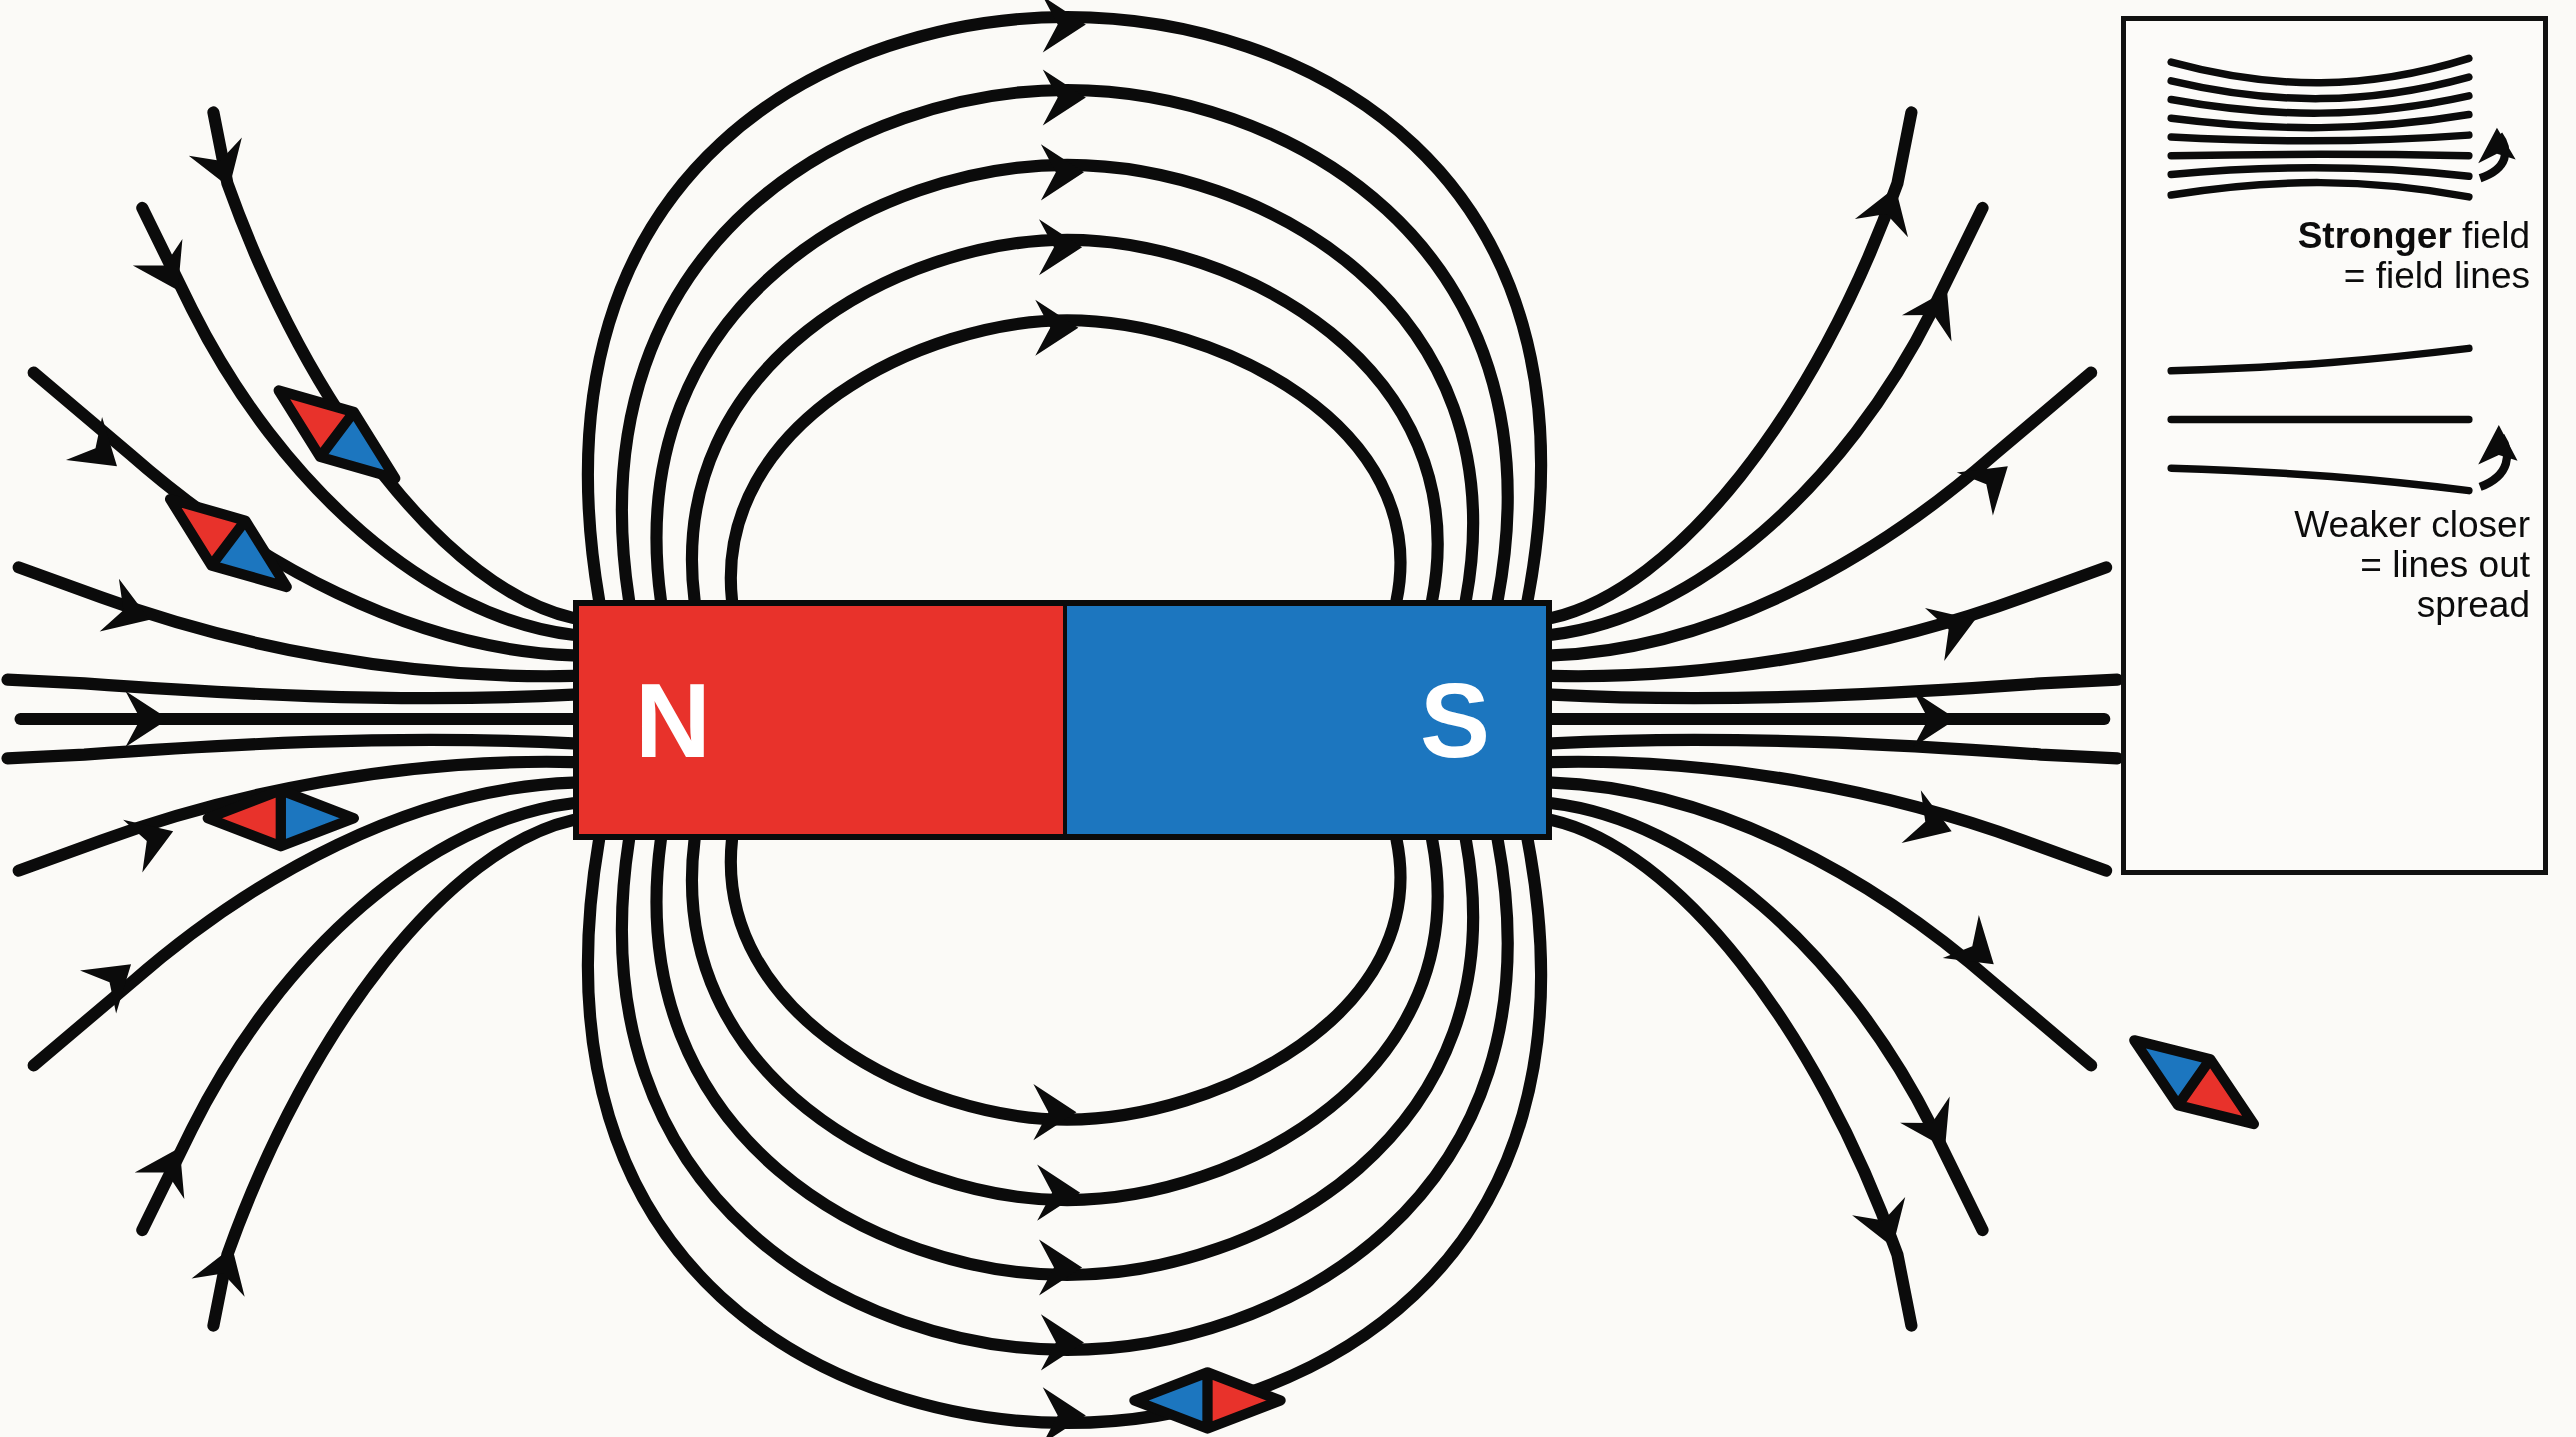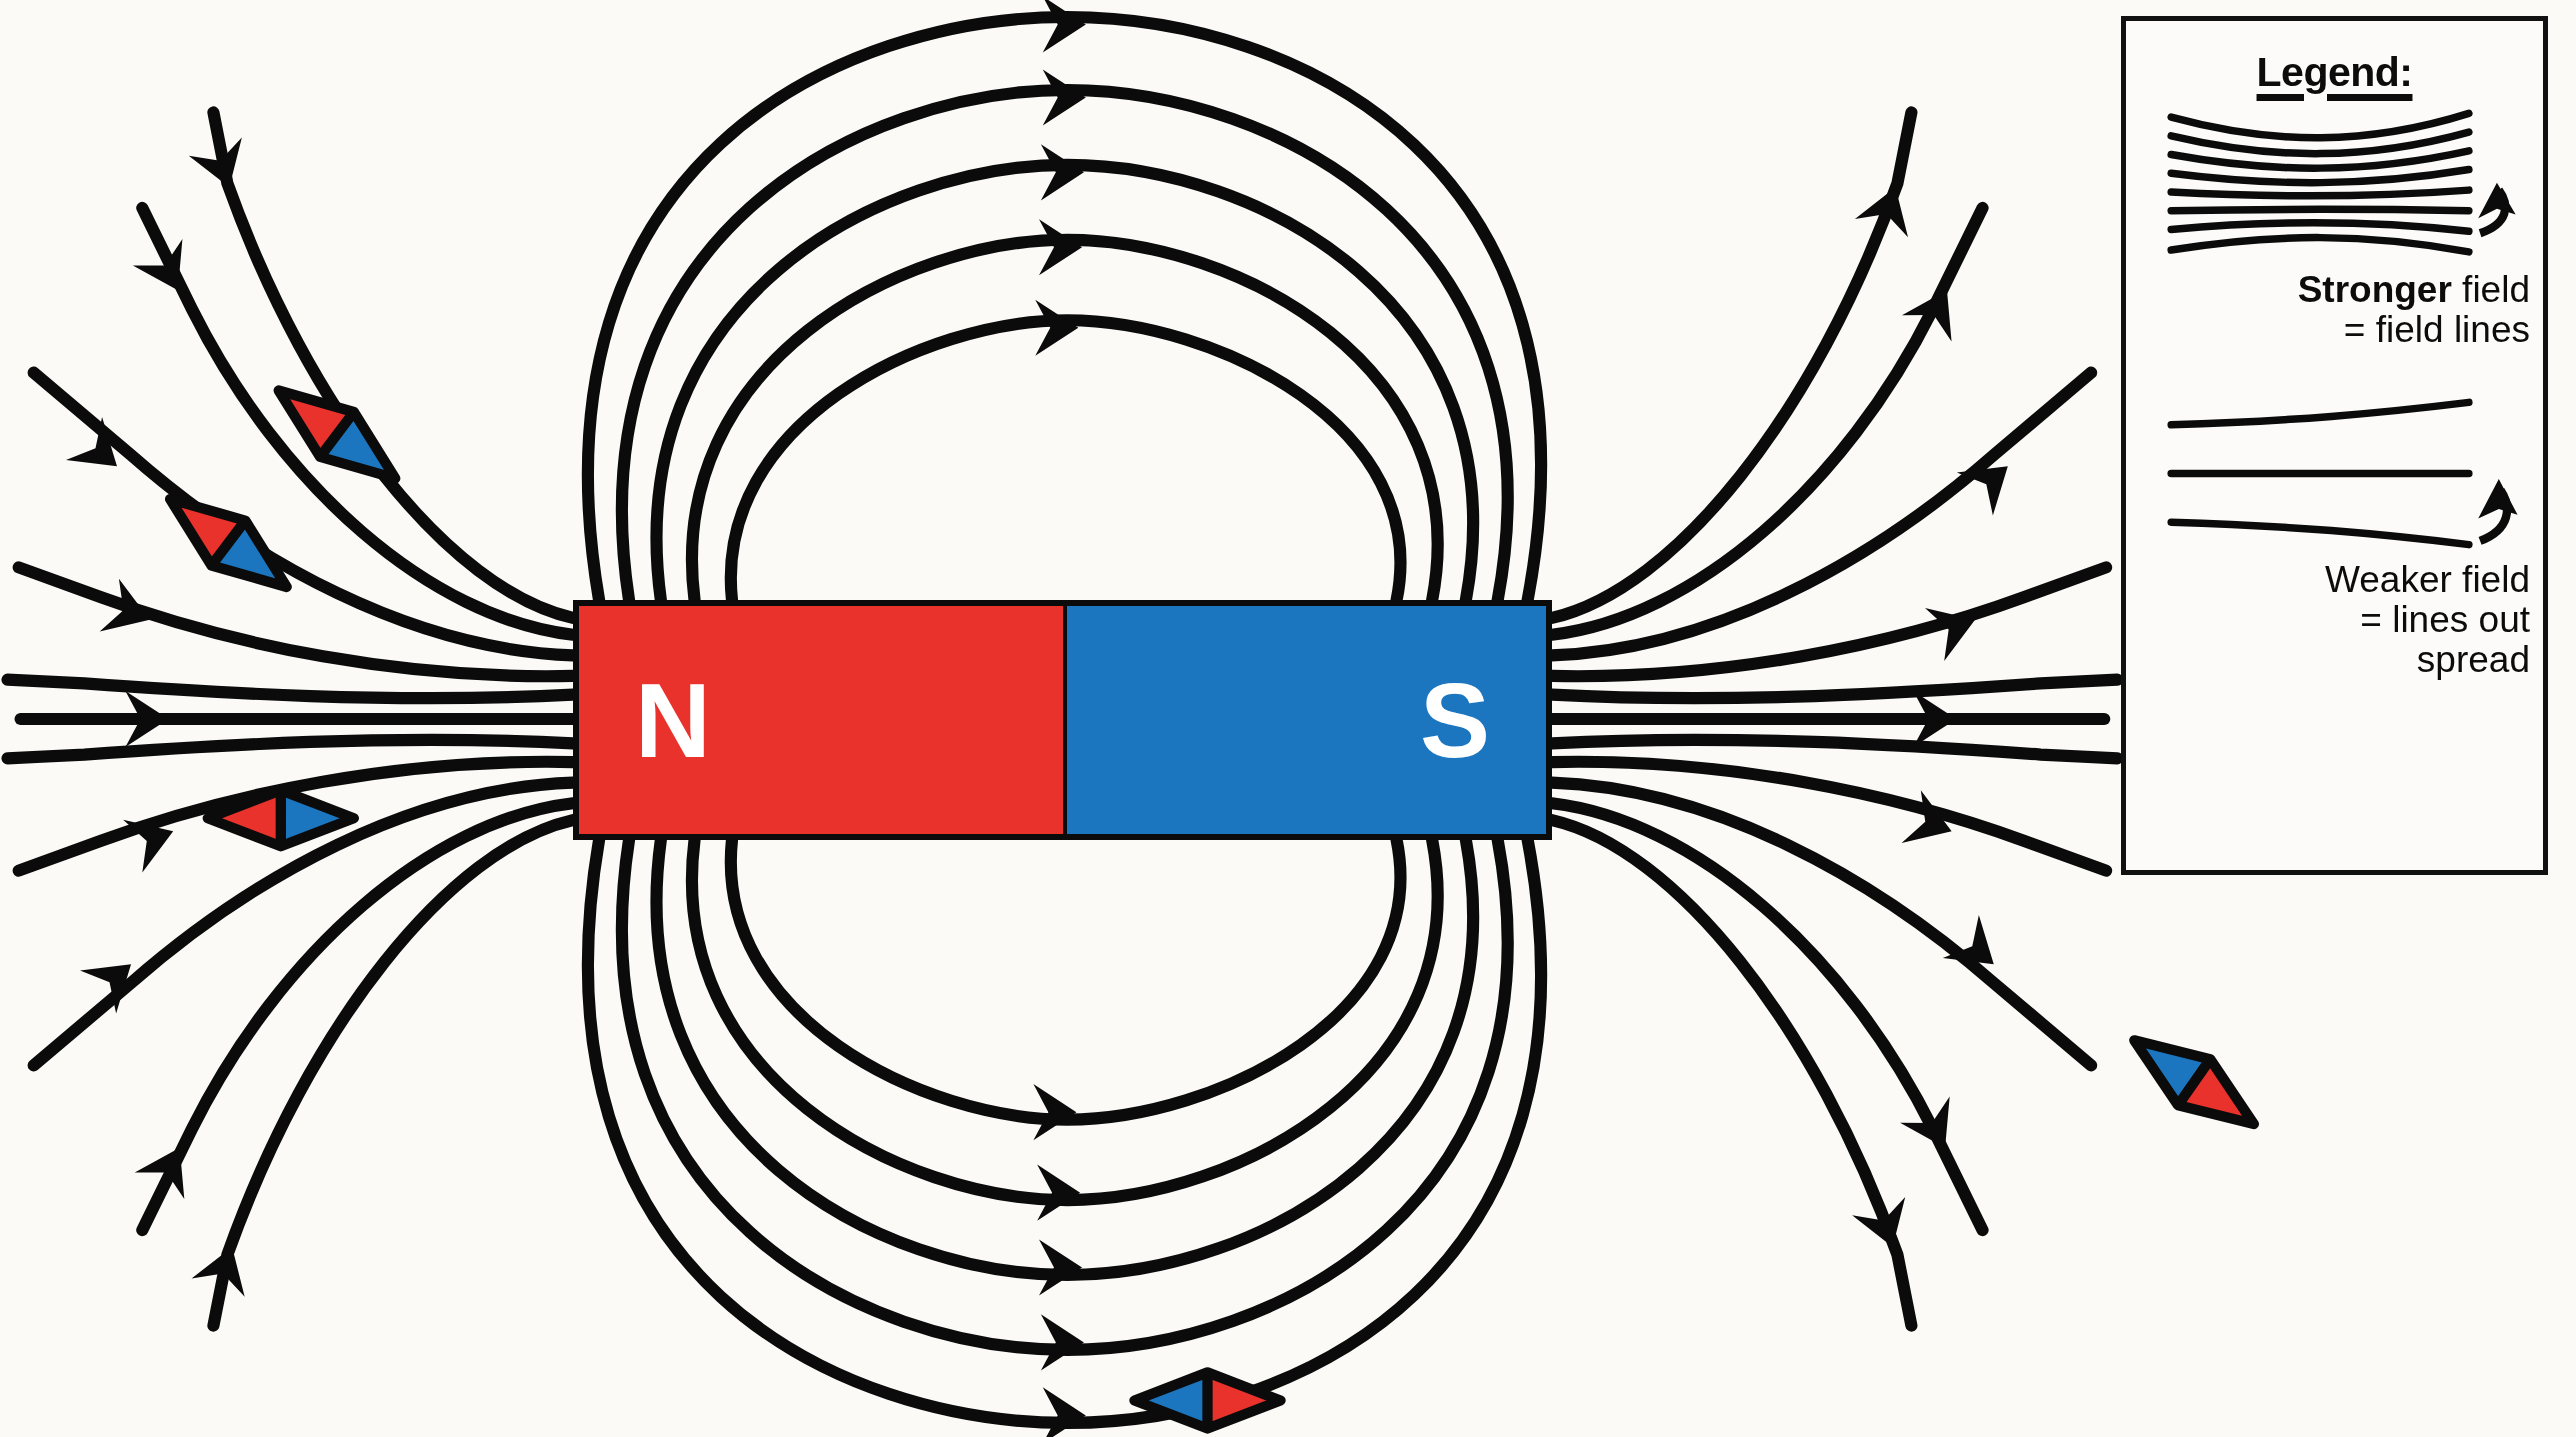"Legend:" div.legend-title { html: <div>Legend:</div> -> none }
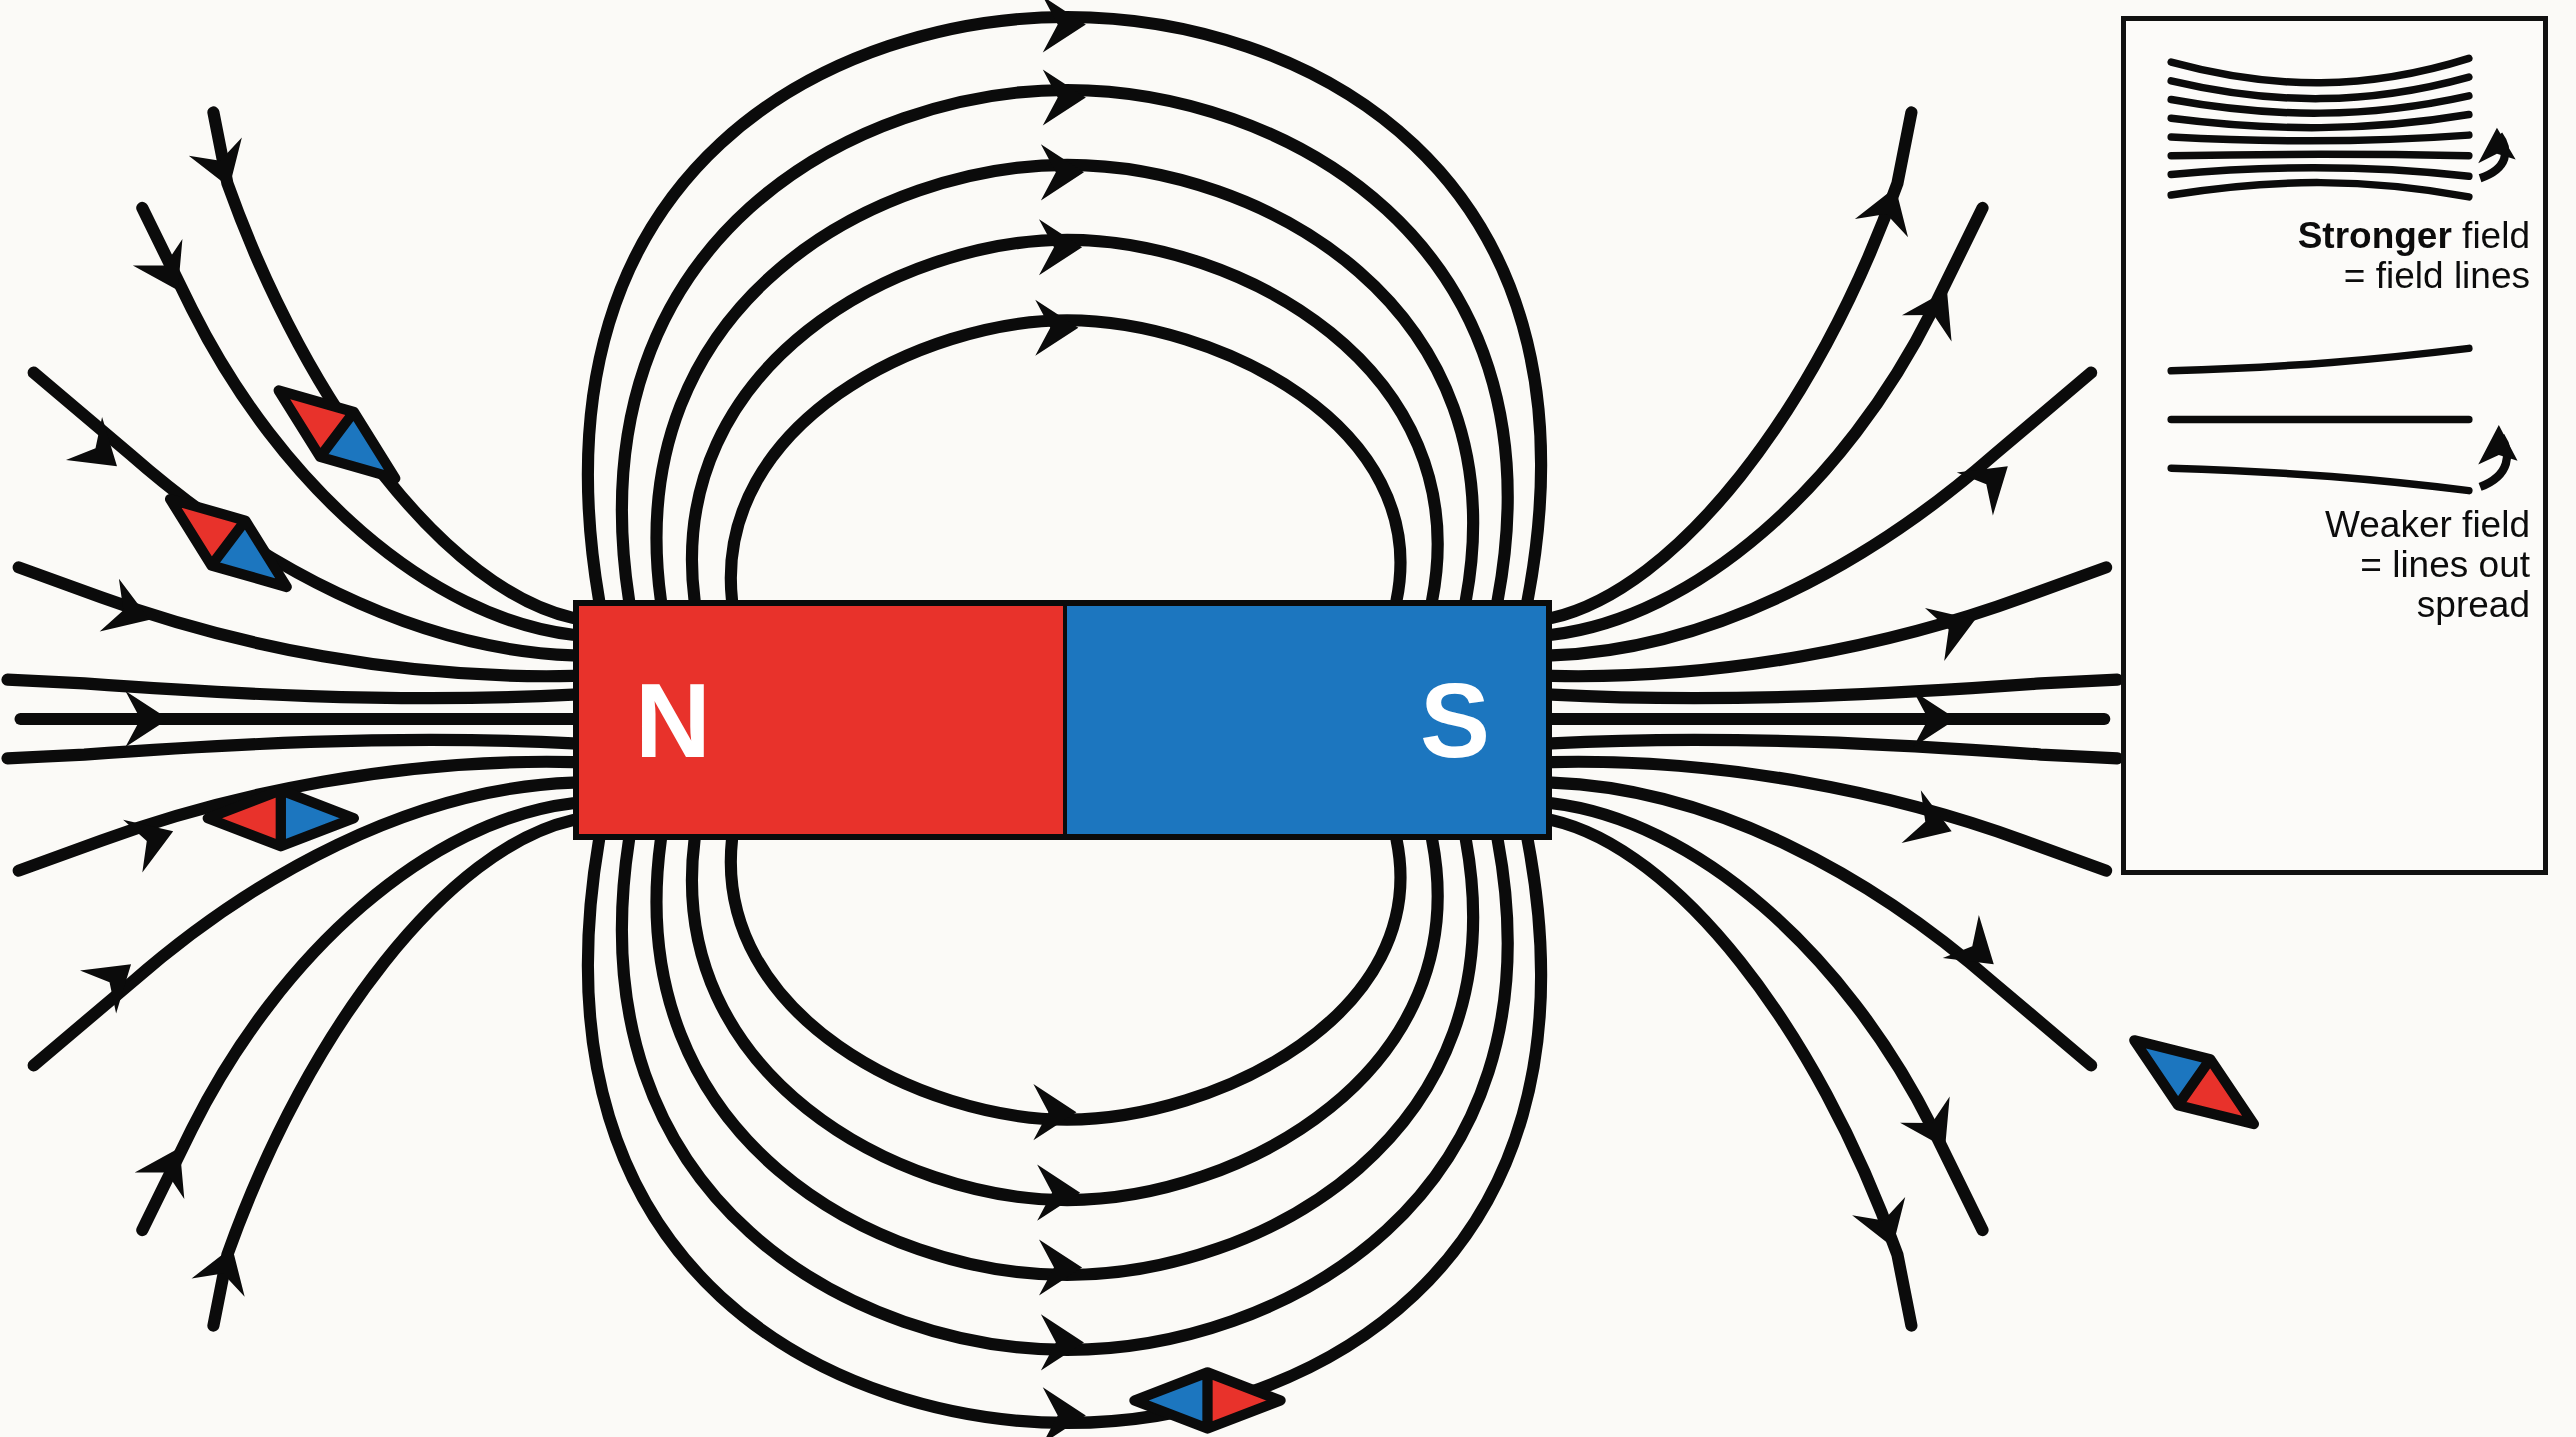"Weaker field" span { text: field -> closer }
